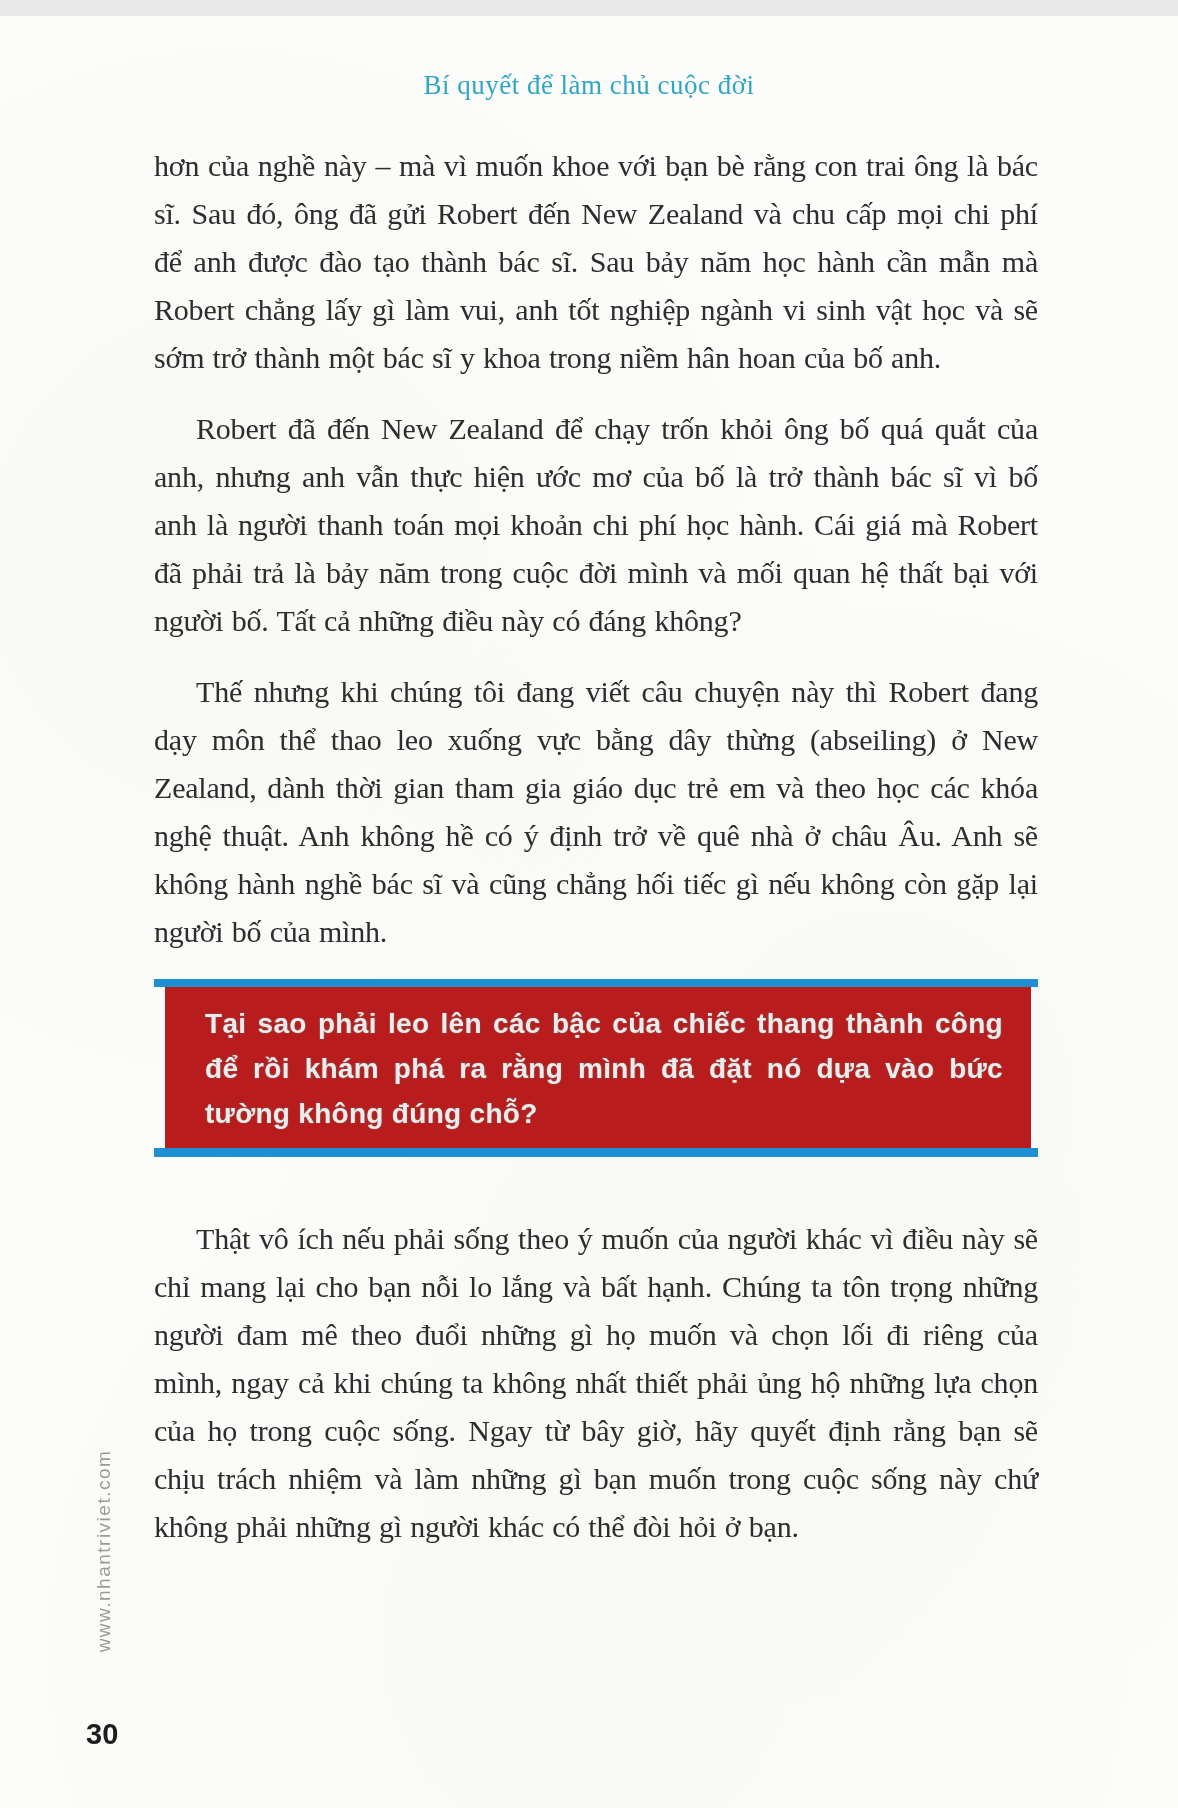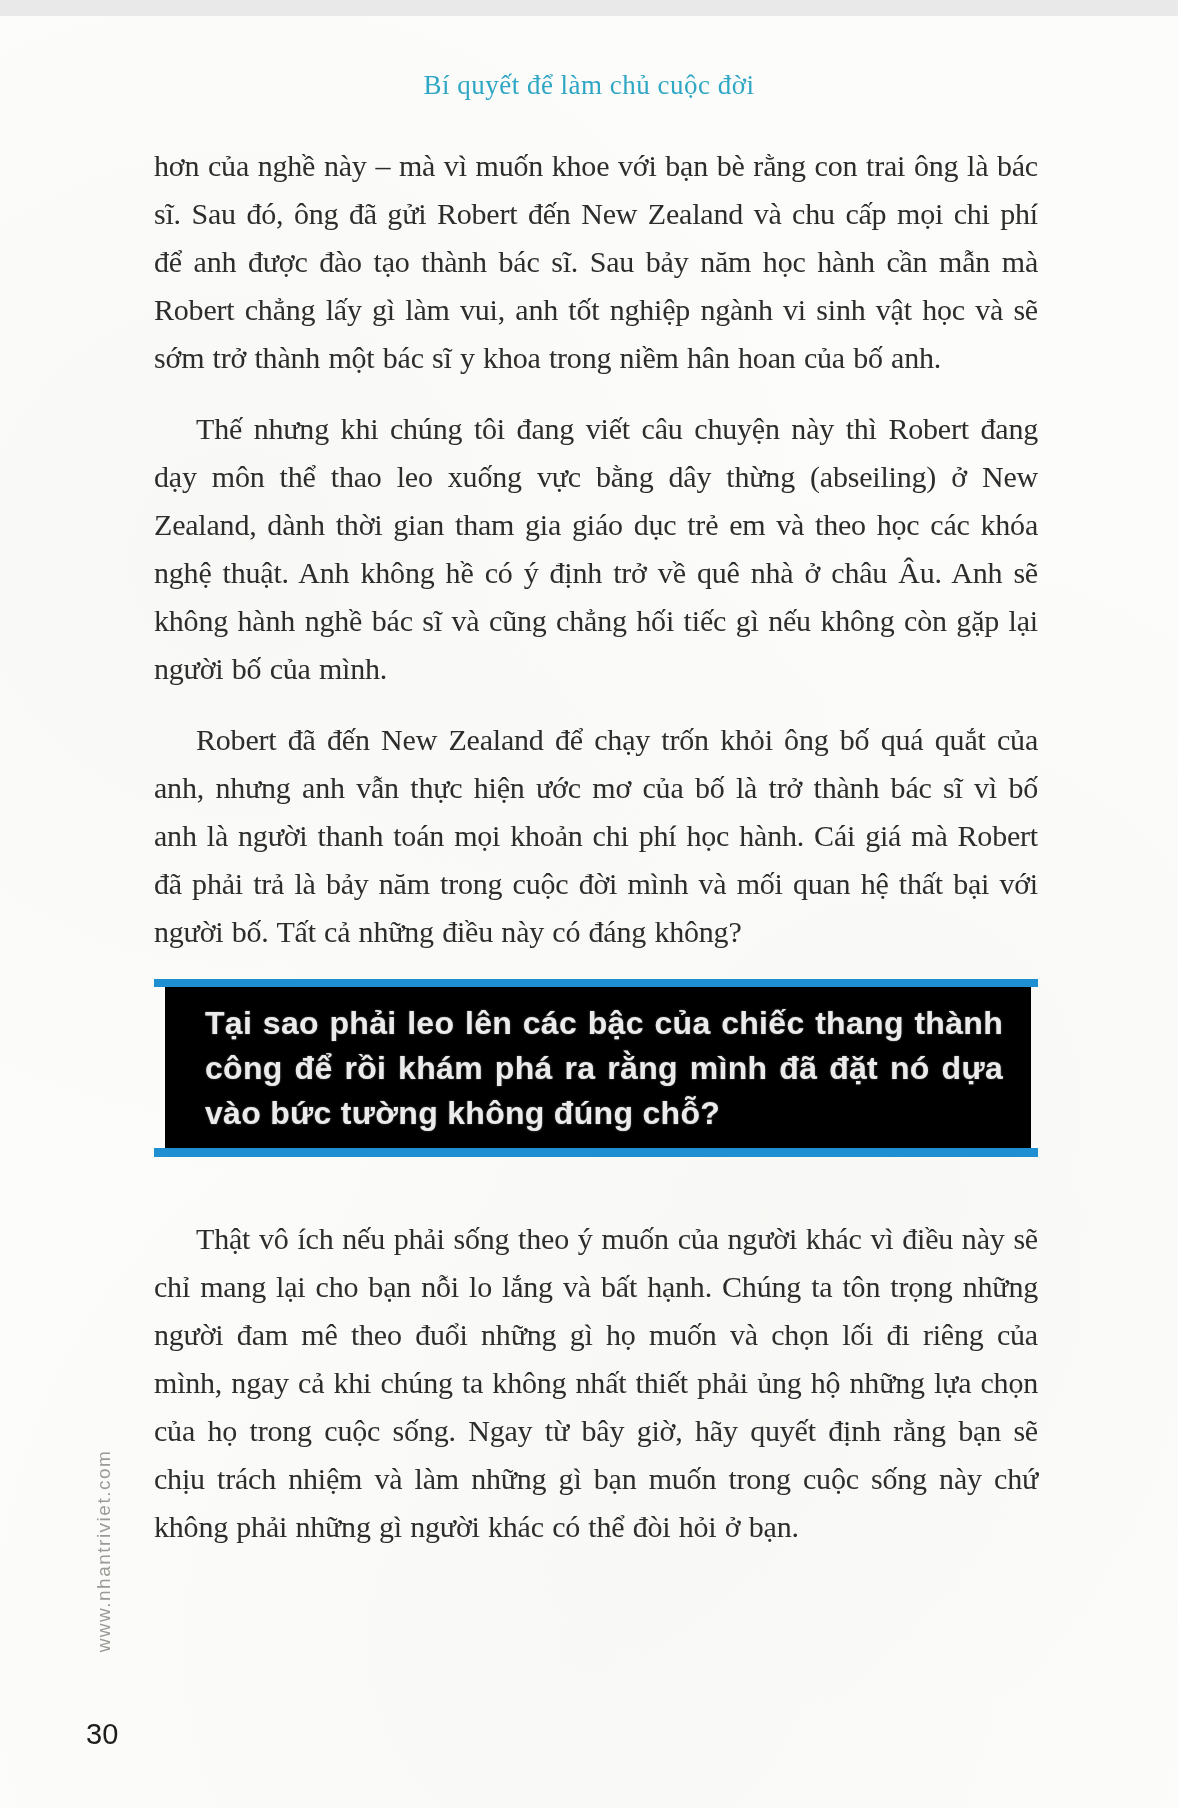"Thế nhưng khi chúng tôi" p.para { order: before "Robert đã đến New Zealand" -> after "Robert đã đến New Zealand" }
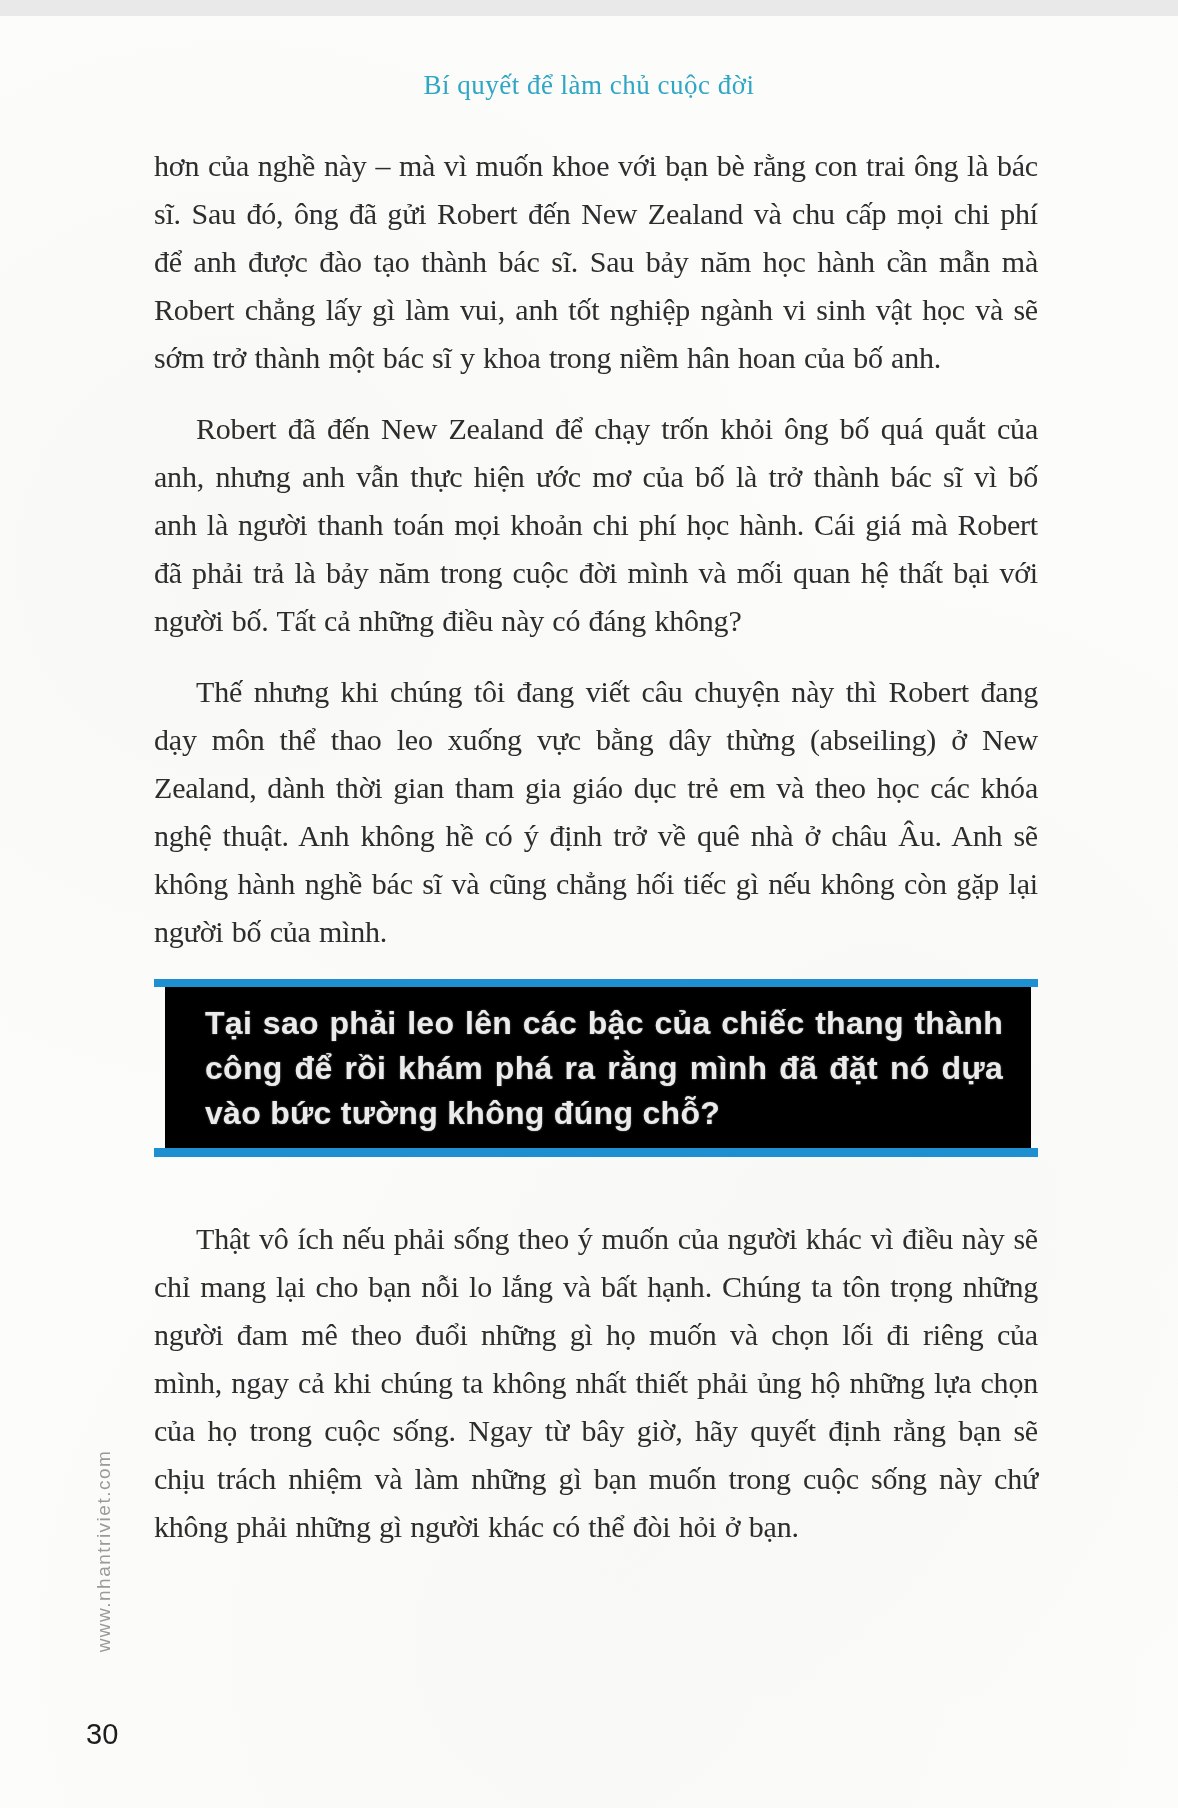"Tại sao phải leo lên" .quote-inner { background: #000000 -> #b91c1c; font-size: 32px -> 28px }
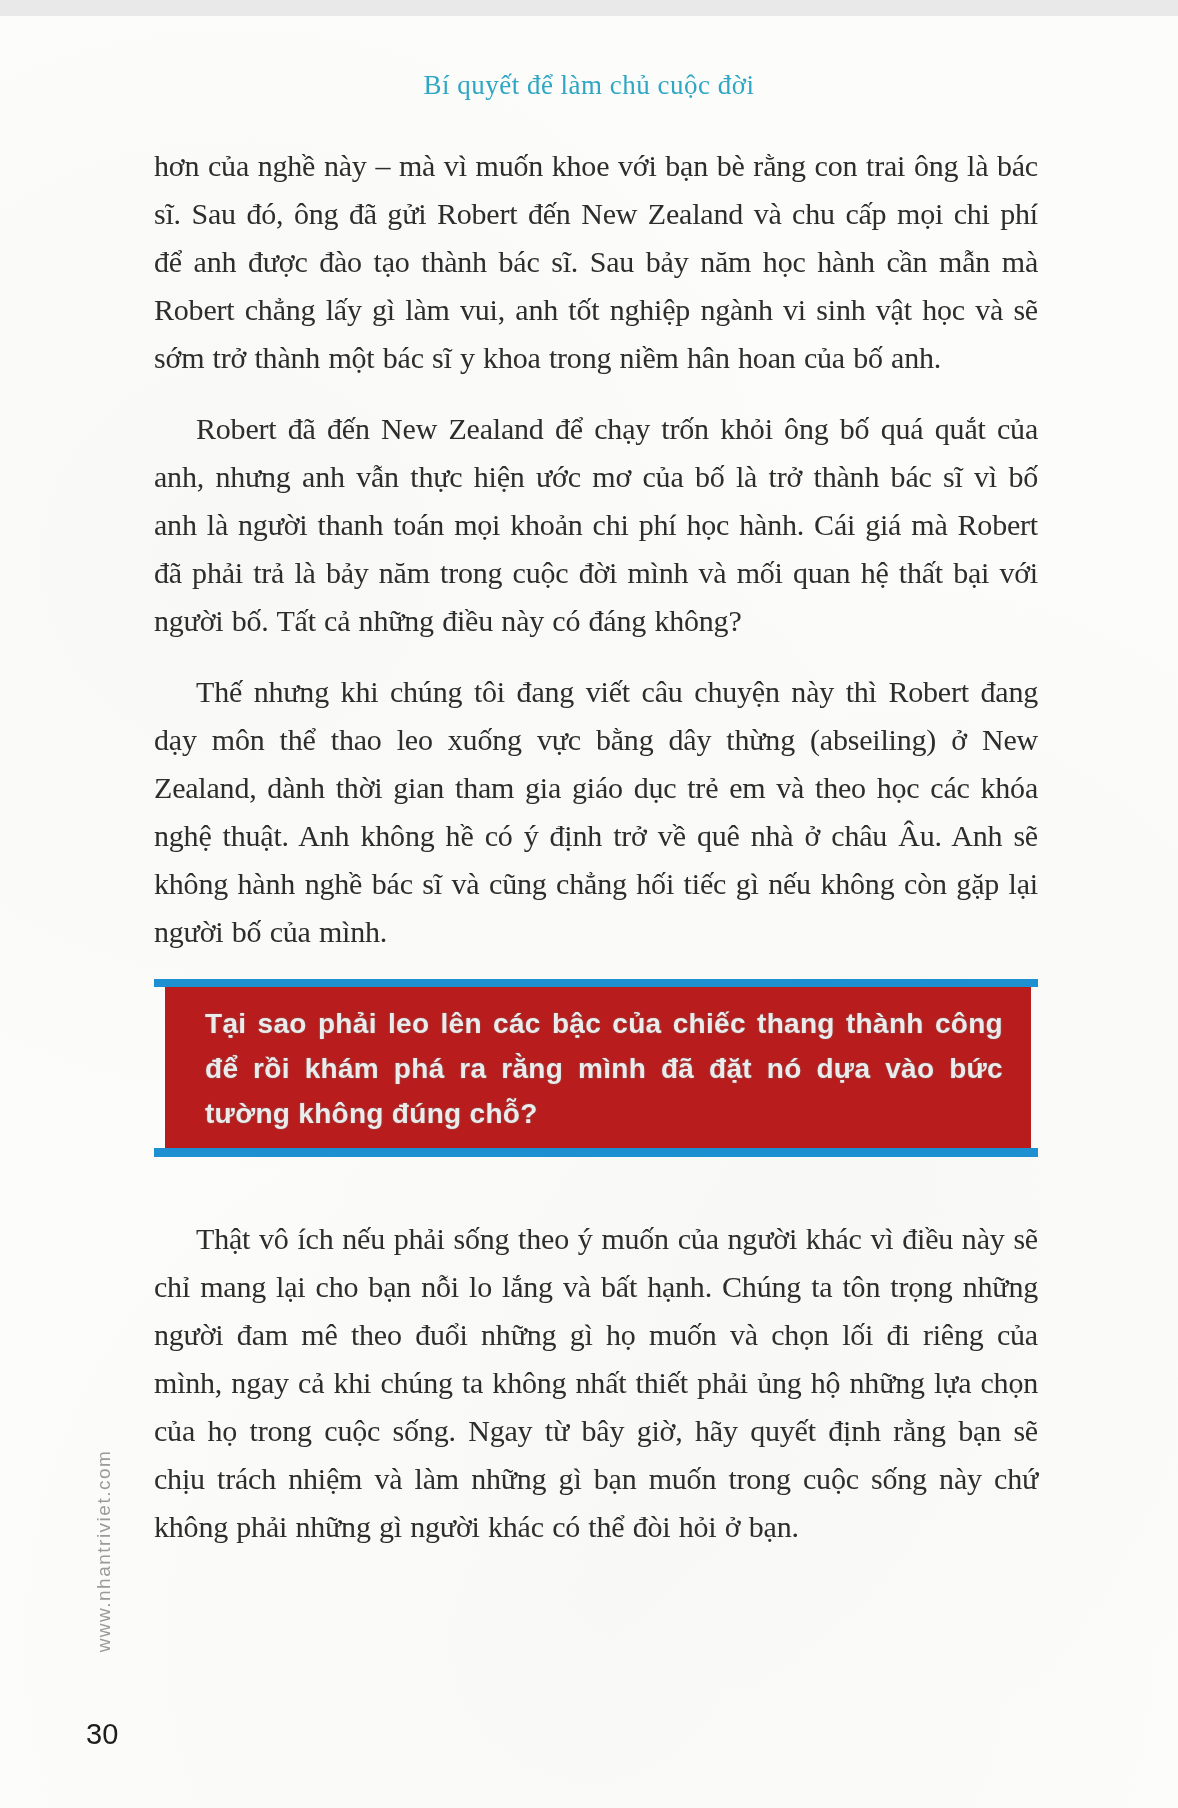"30" .page-number { font-weight: 400 -> 700 }
